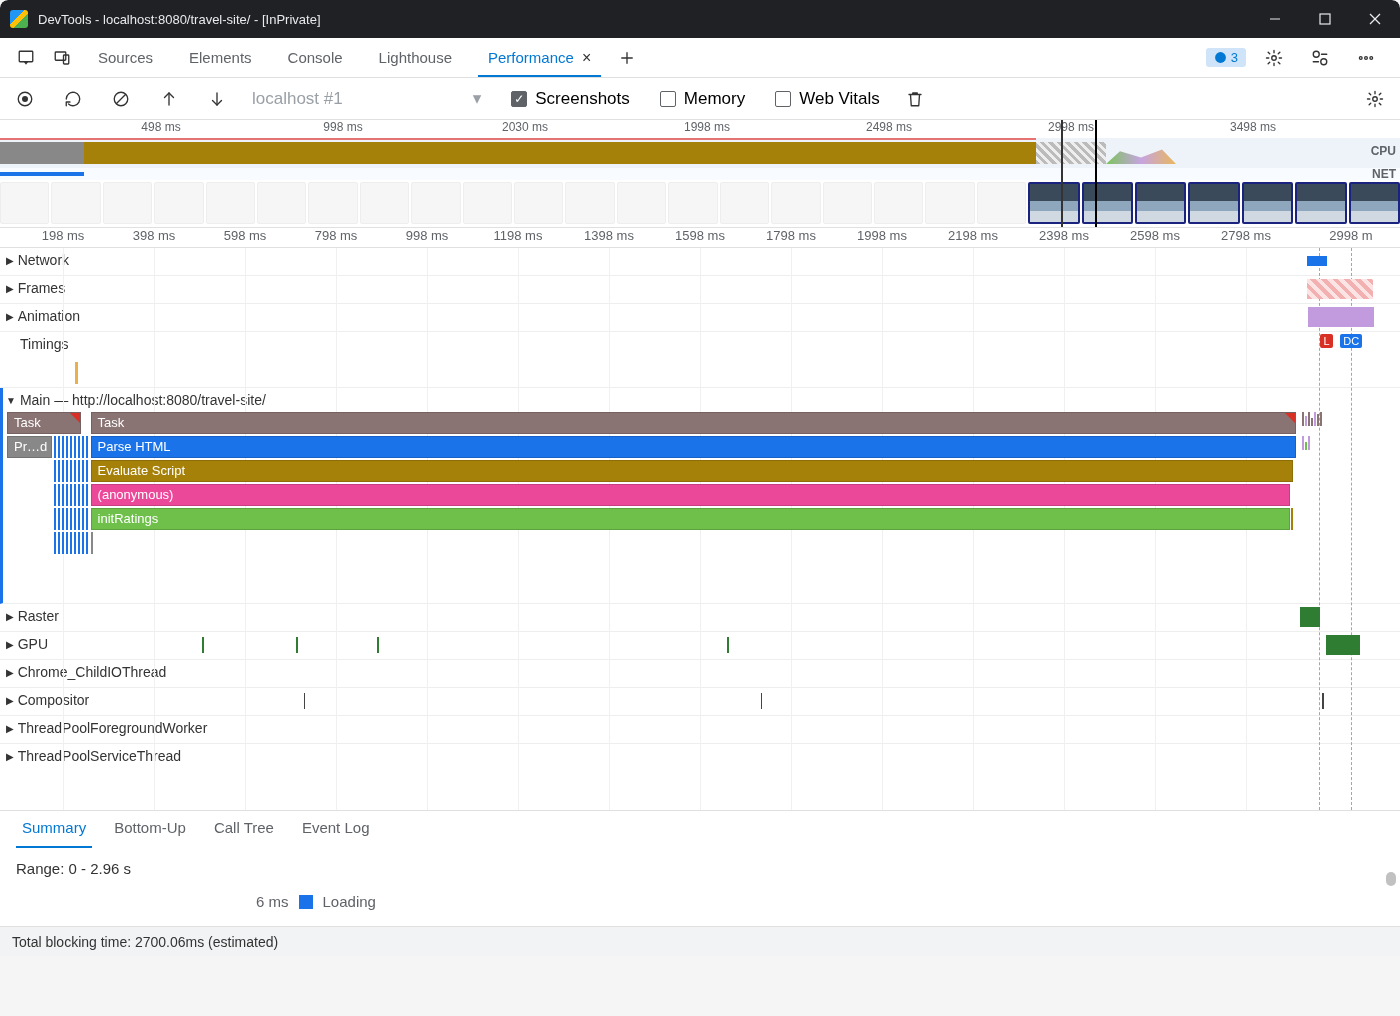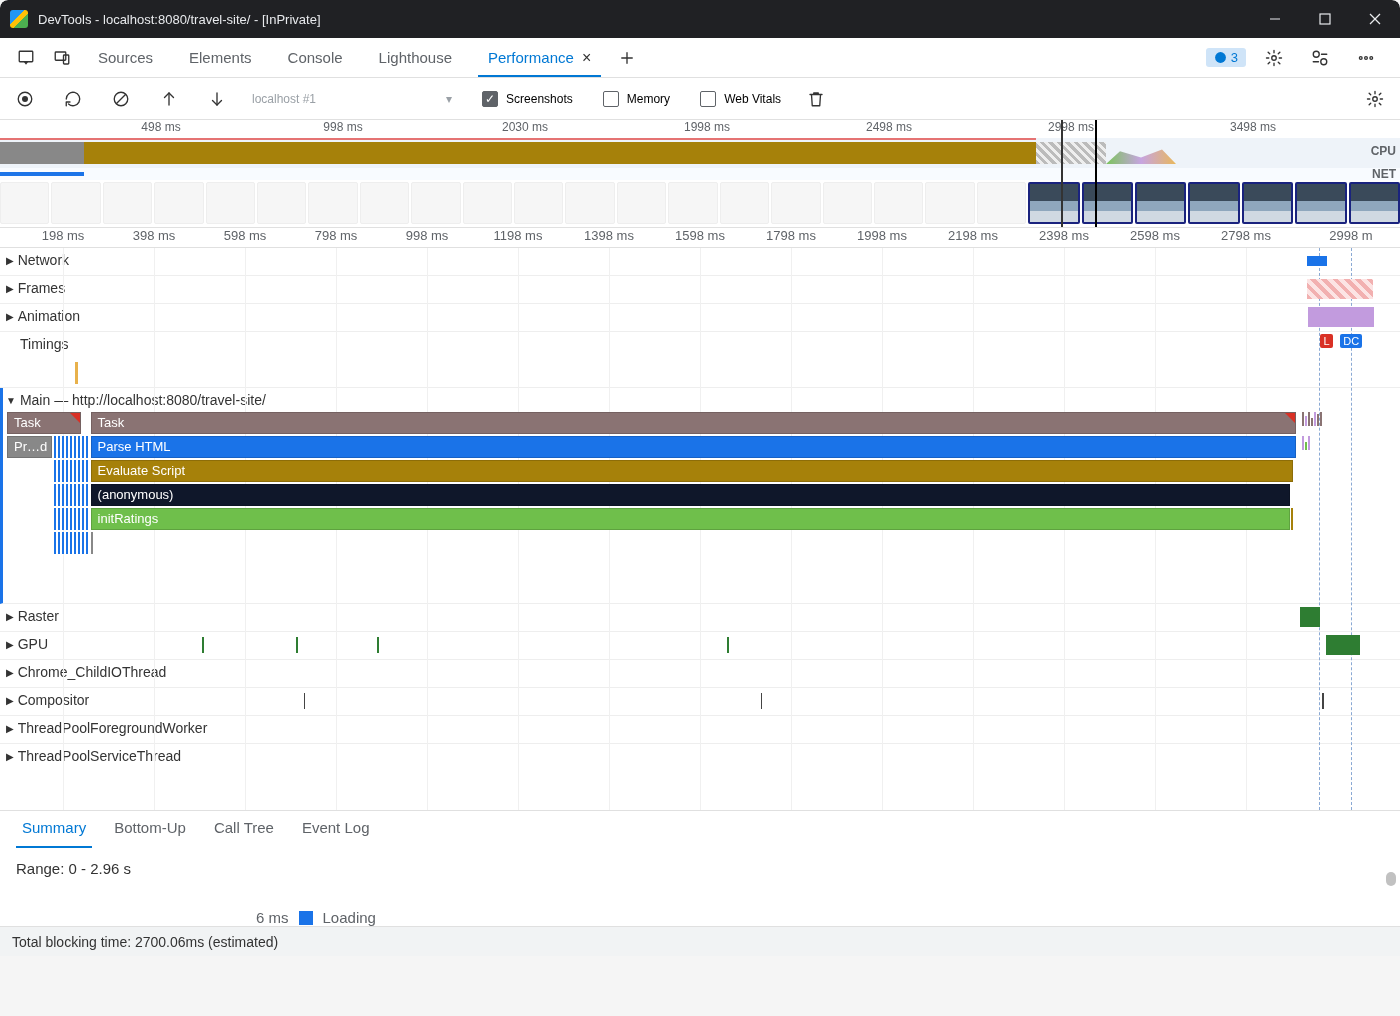"localhost #1" .toolbar { font-size: 12px -> 17px }
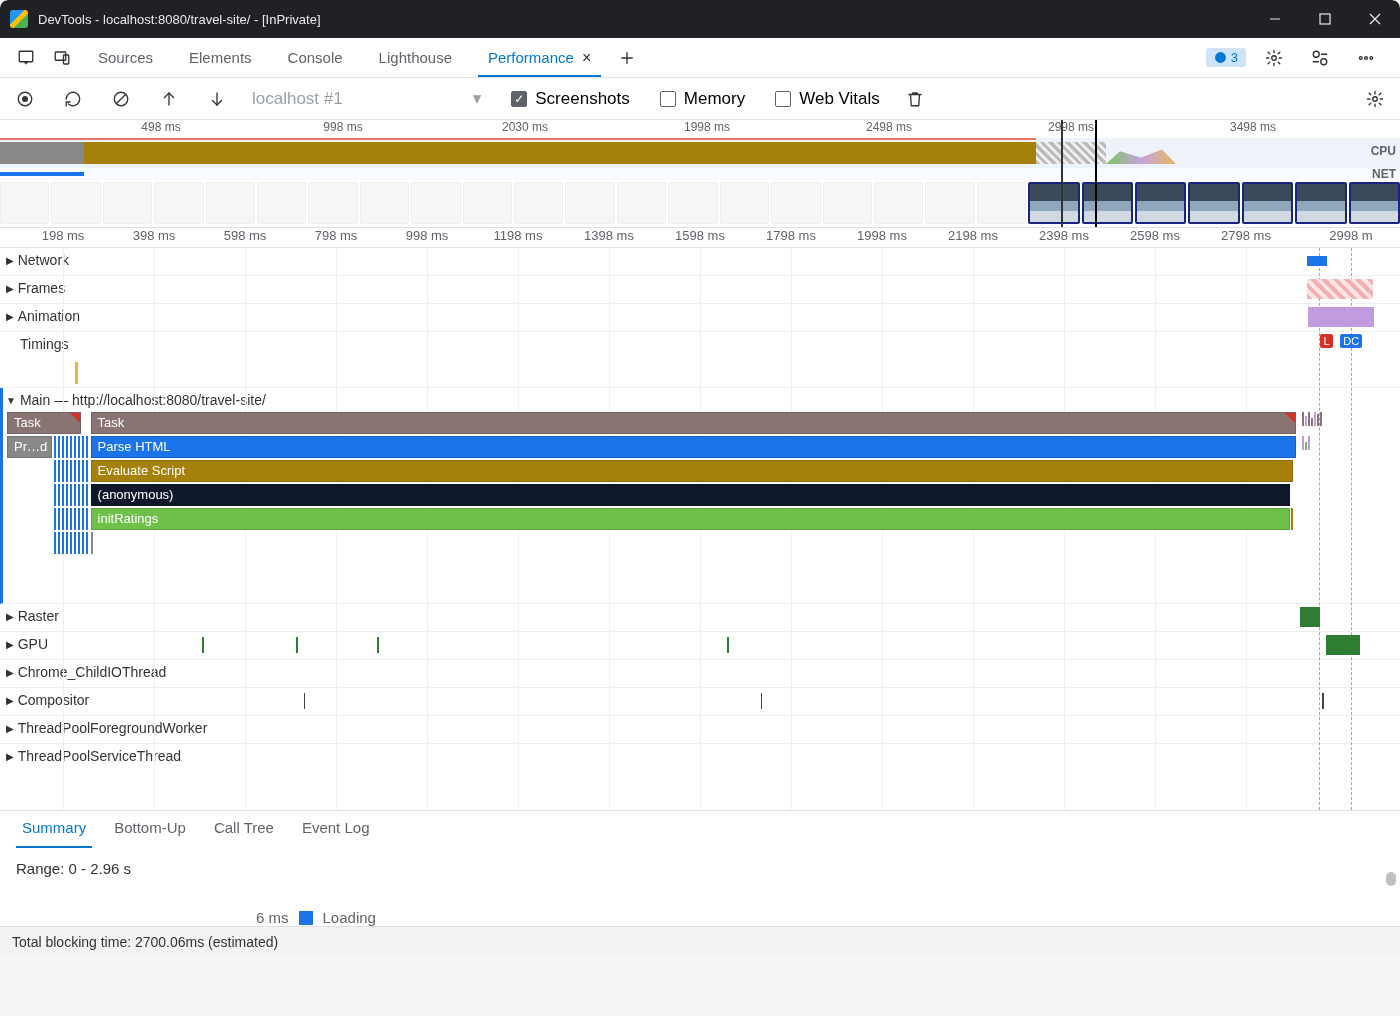"(anonymous)" .b-anon { background: #0f172a -> #ec4899 }
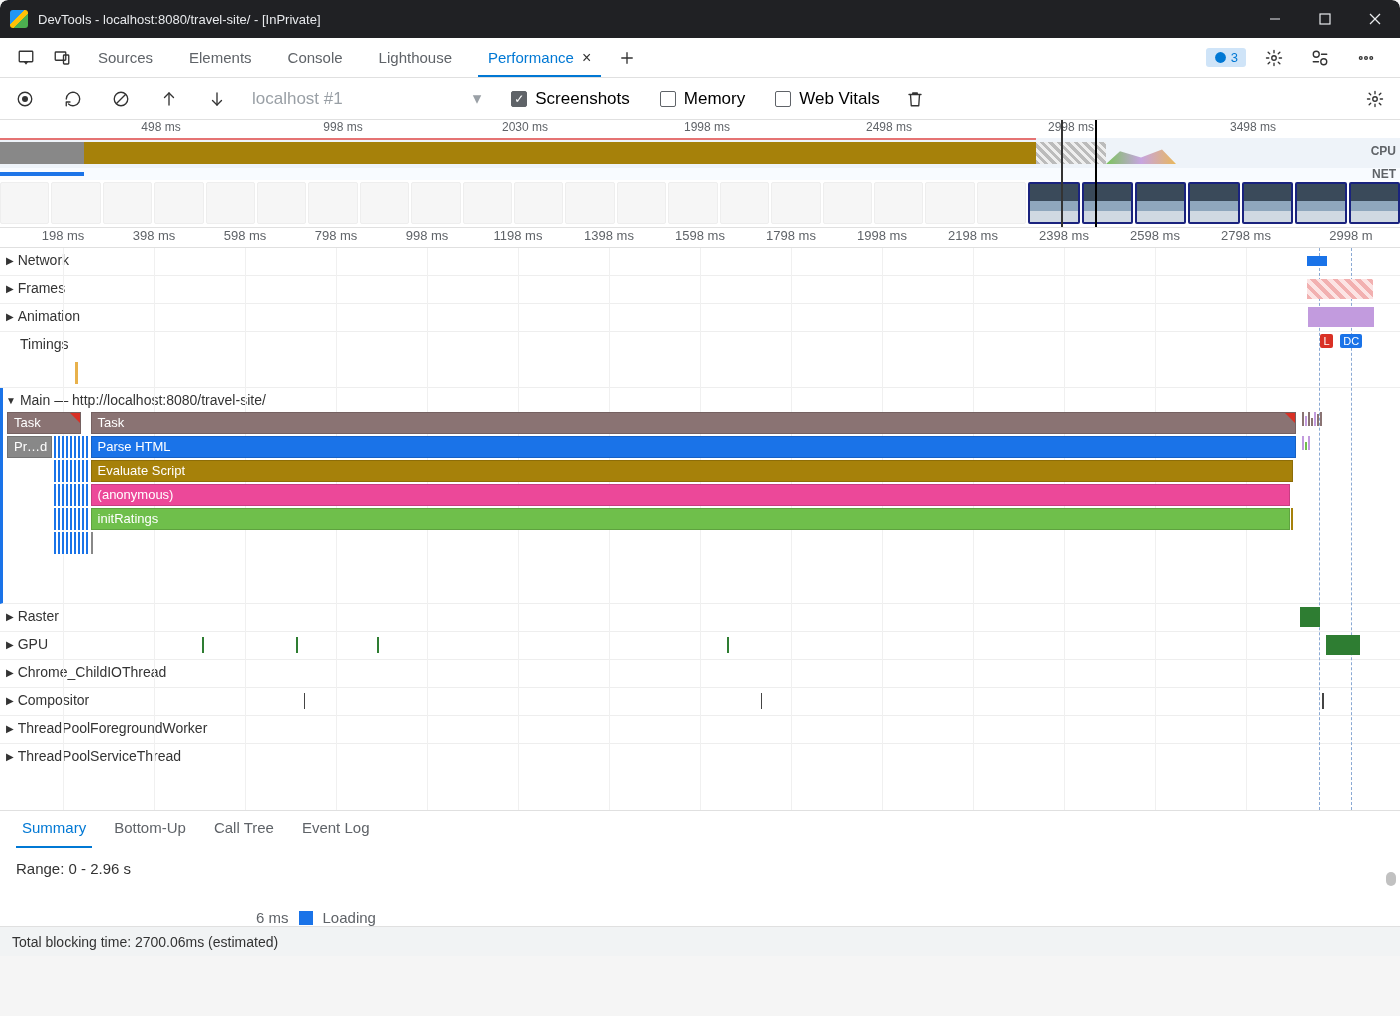"6 ms" .summary .legend-row { margin-top: 32px -> 16px }
